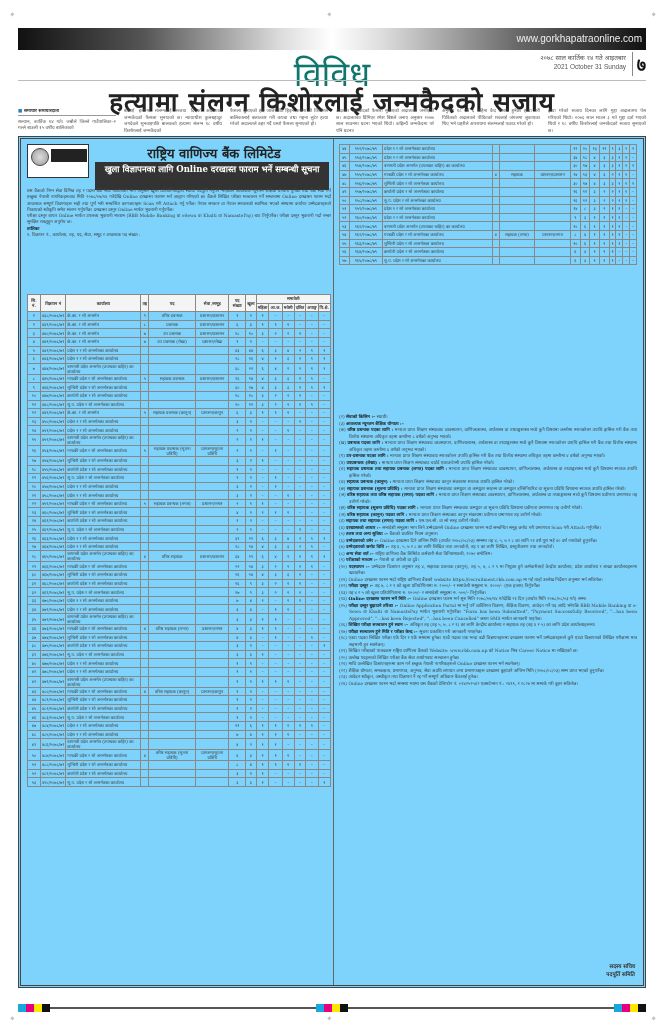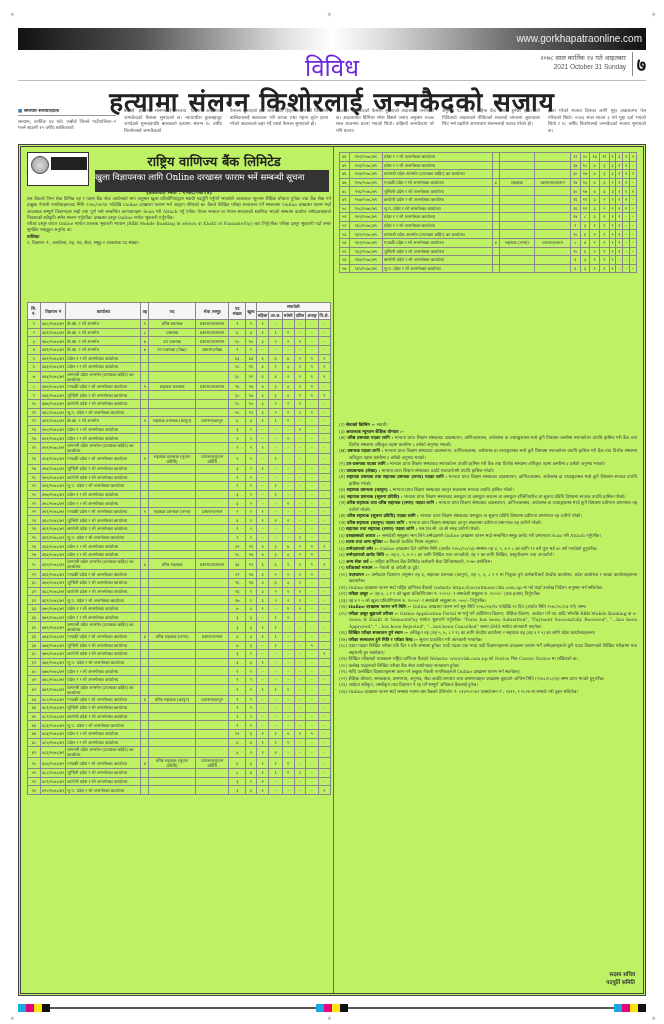"विविध" .section-title { color: #6d28d9 -> #0f766e; font-size: 24px -> 34px }
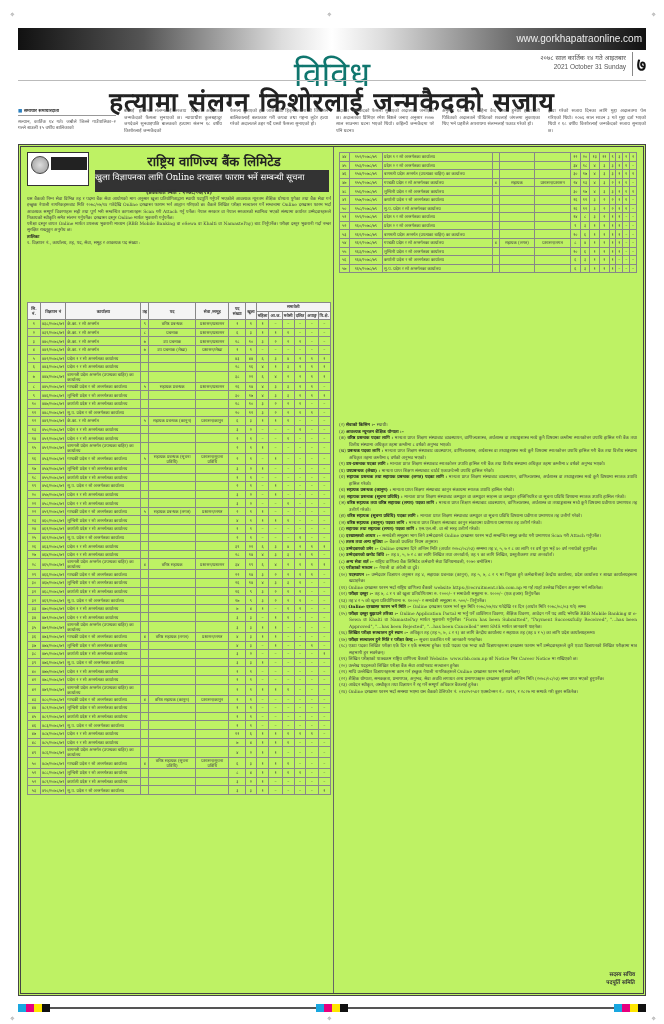"राष्ट्रिय वाणिज्य बैंक लिमिटेड" .notice { background: #bef264 -> #7dd3fc; top: 144px -> 136px }
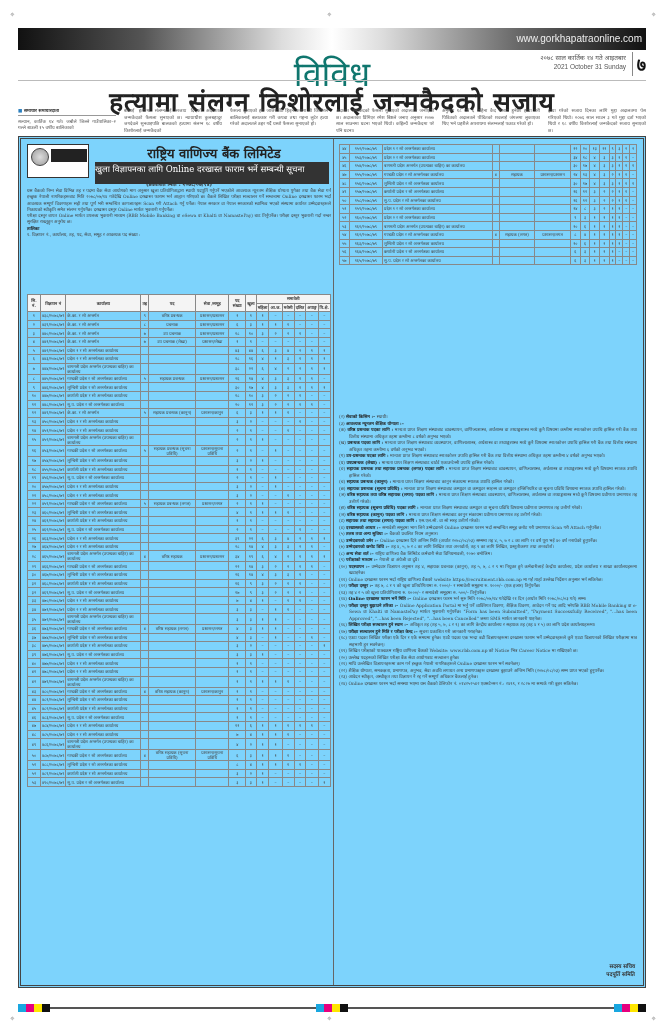"खुला विज्ञापनका लागि Online दरखास्त" .subtitle { font-weight: normal -> bold; height: 22px -> 28px; text-align: none -> center }
